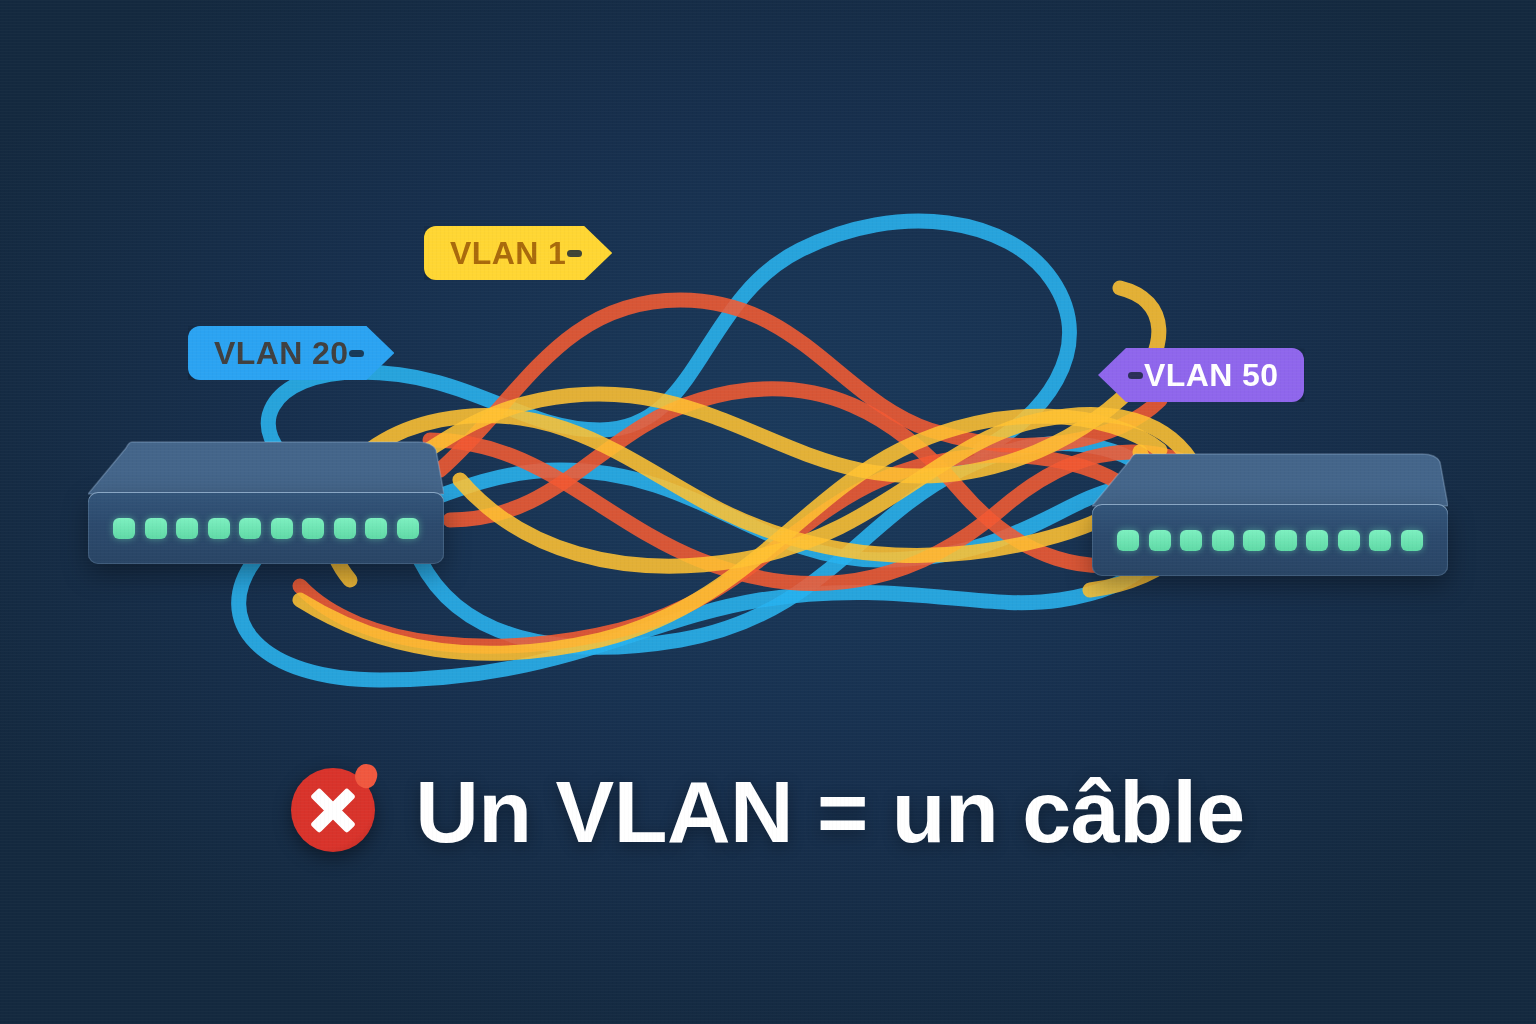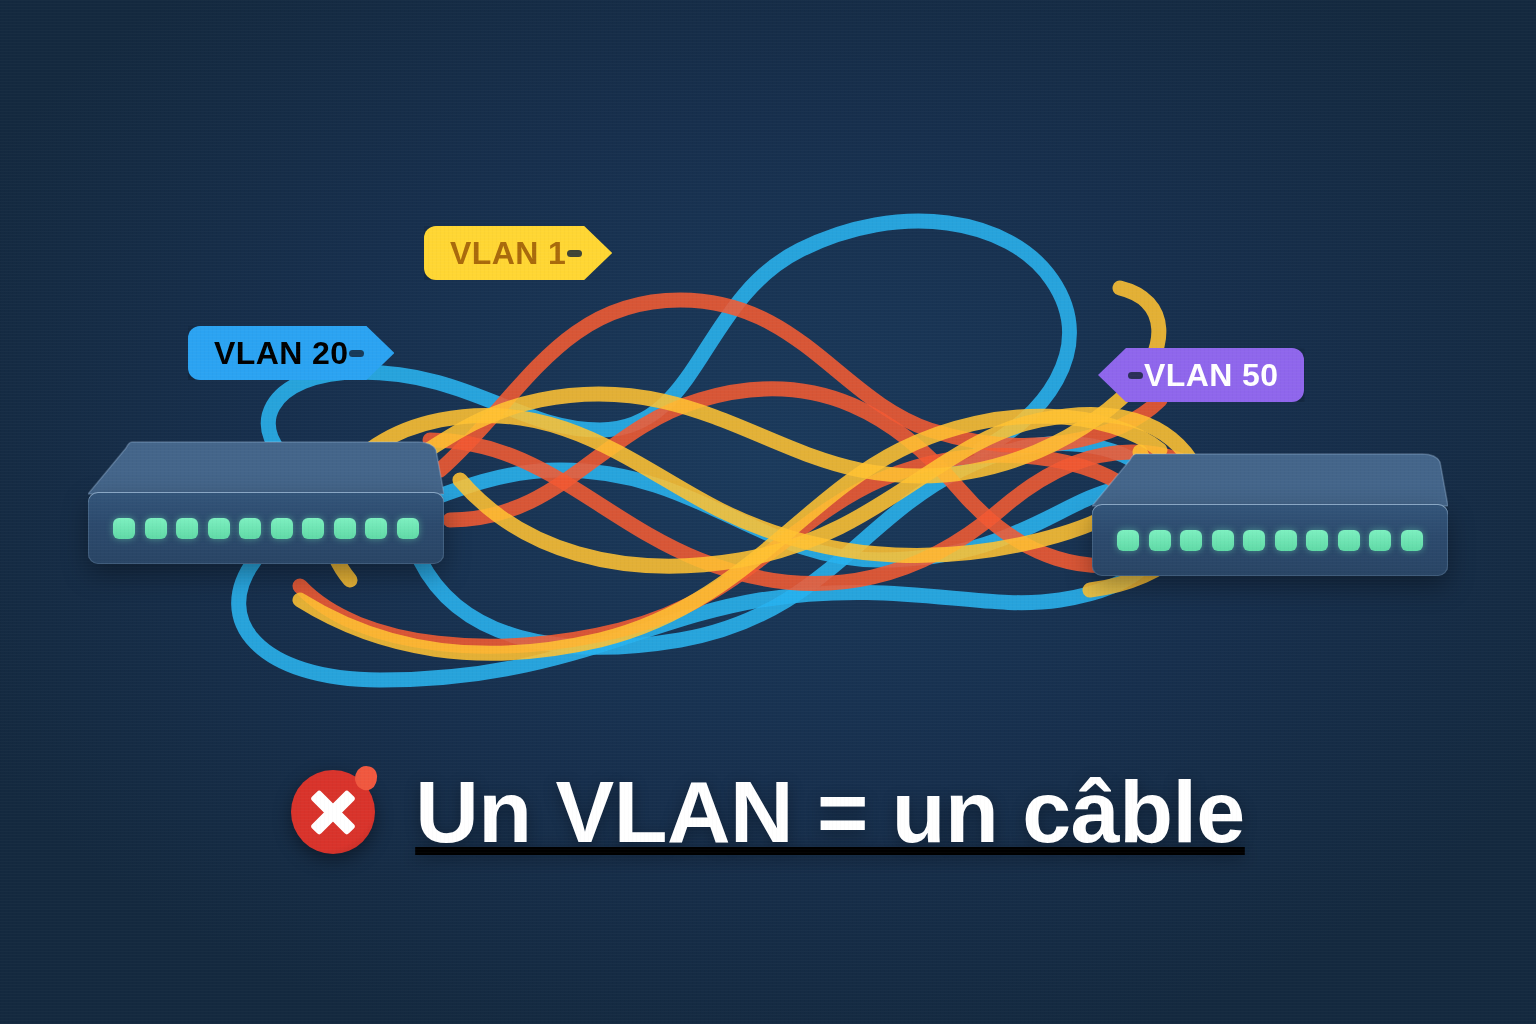"VLAN 20" div.tag { color: #000000 -> #404040 }
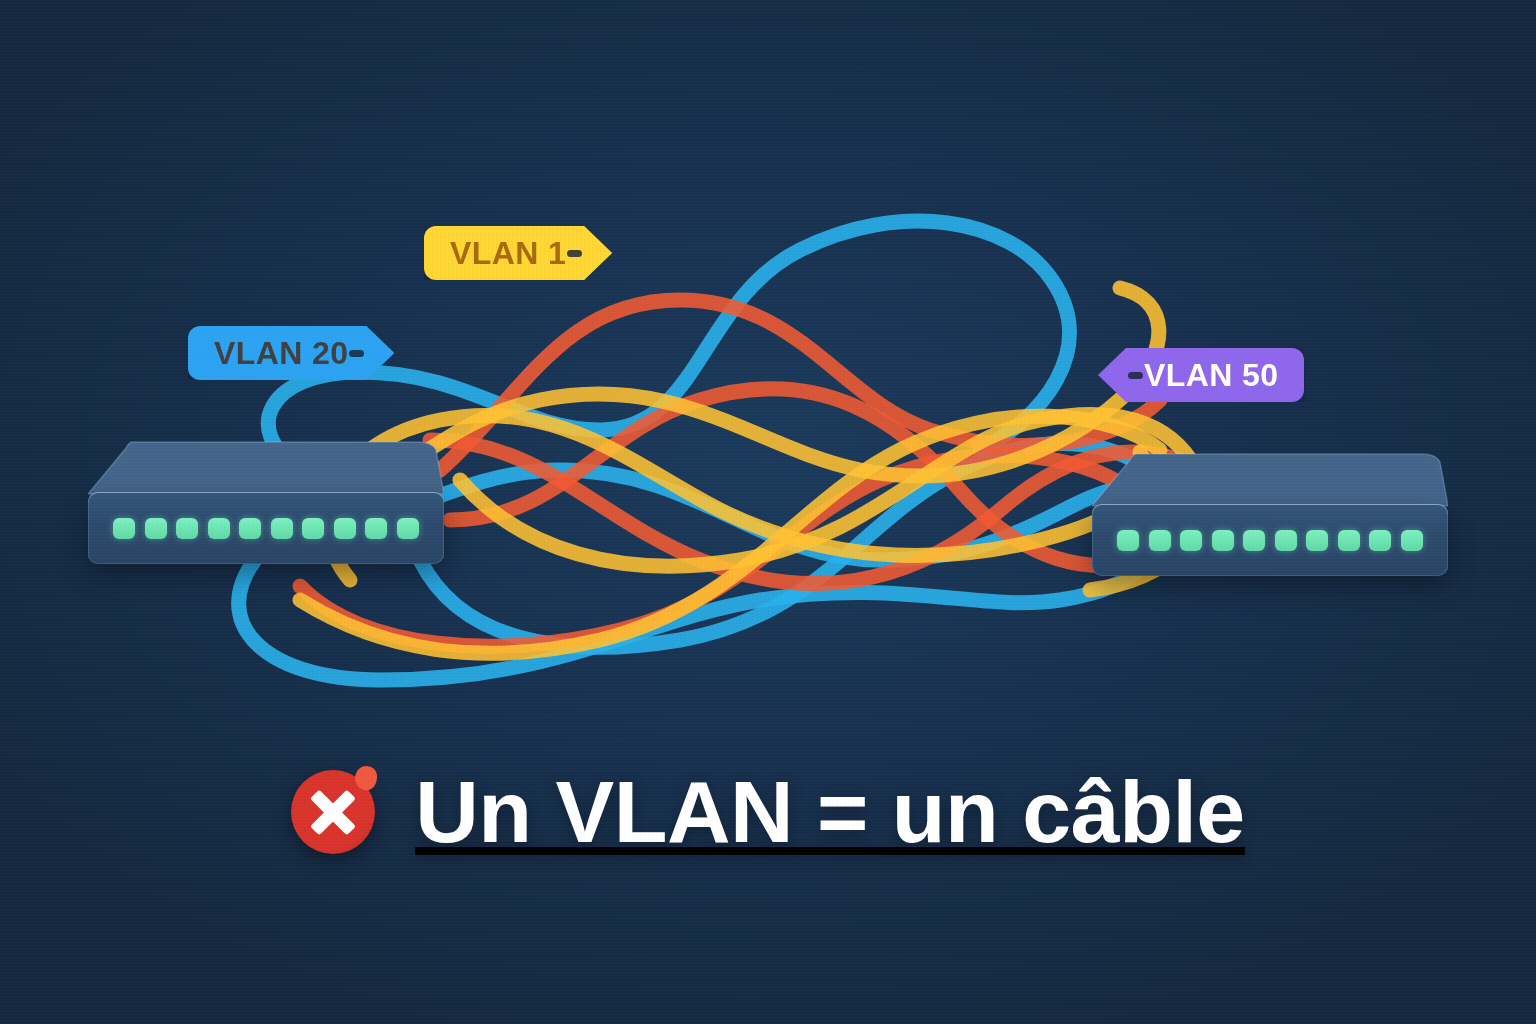"Un VLAN = un câble" #caption { align-items: center -> none; text-decoration: underline -> none }
